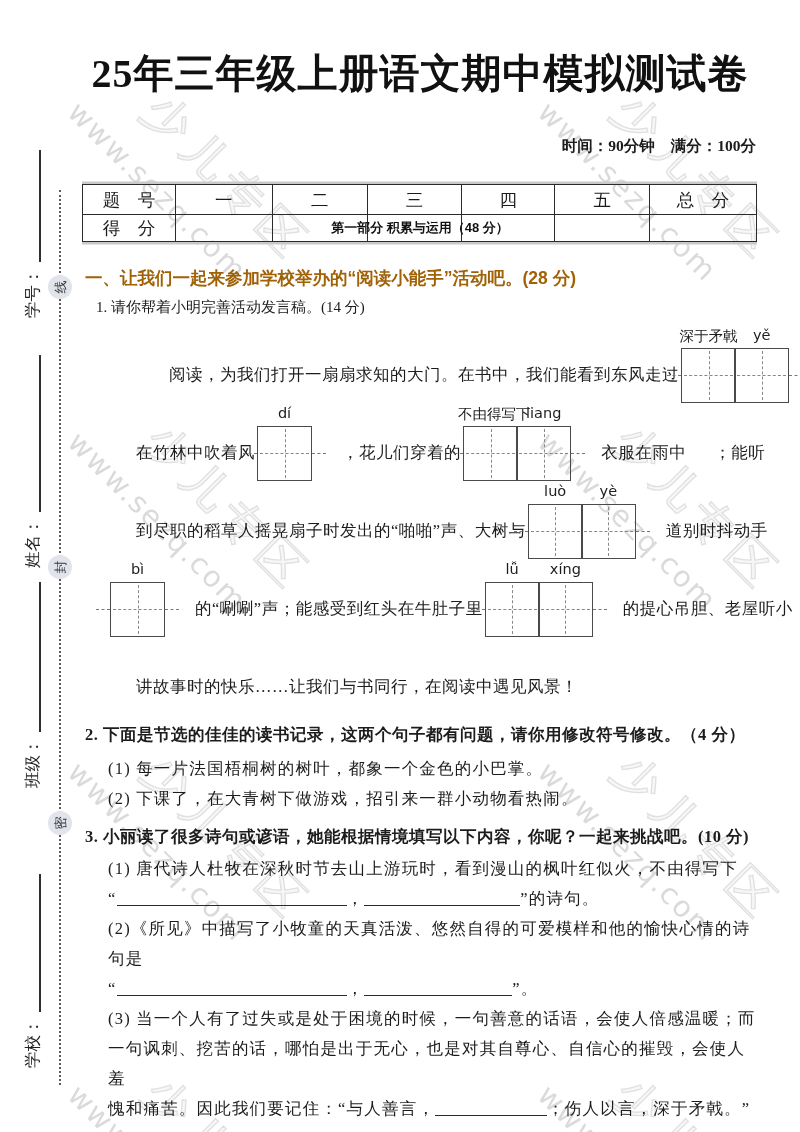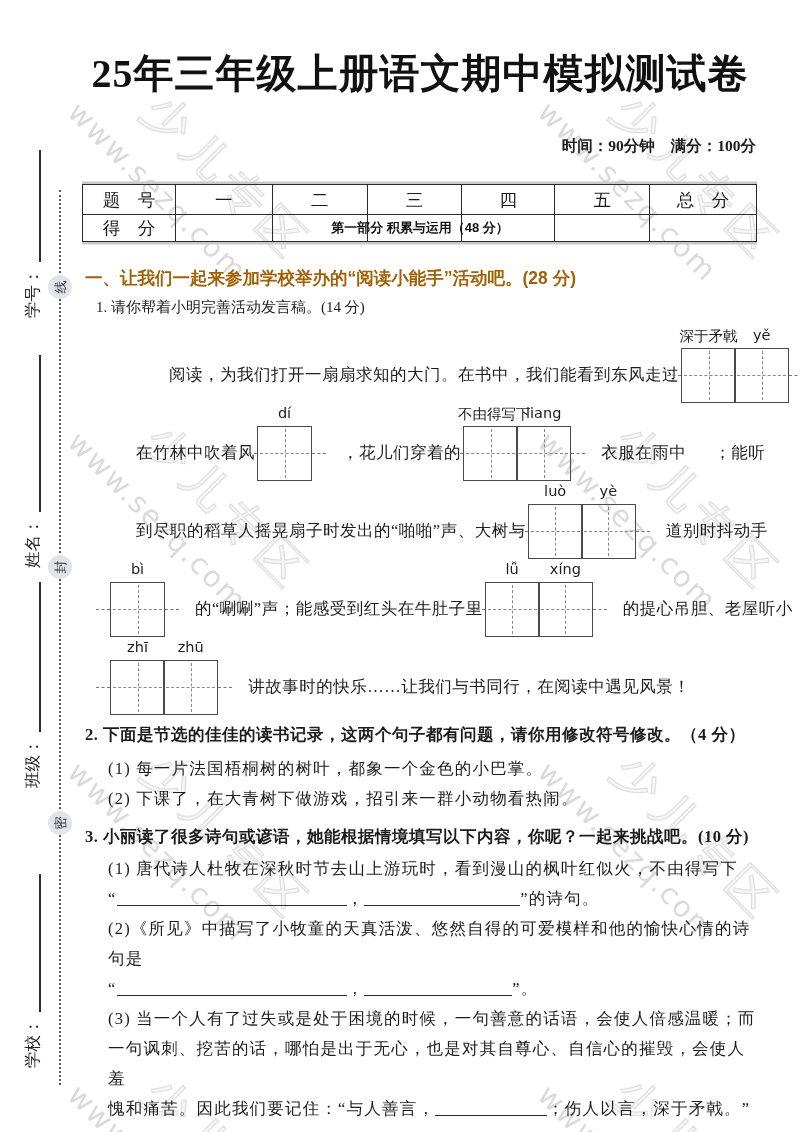"zhī" span.boxgroup { html: <span> <span> <span></span> <span></span> <span>zhī</span> </span> <span> <span></span> <span></span> <span>zhū</span> </span> </span> -> none }
